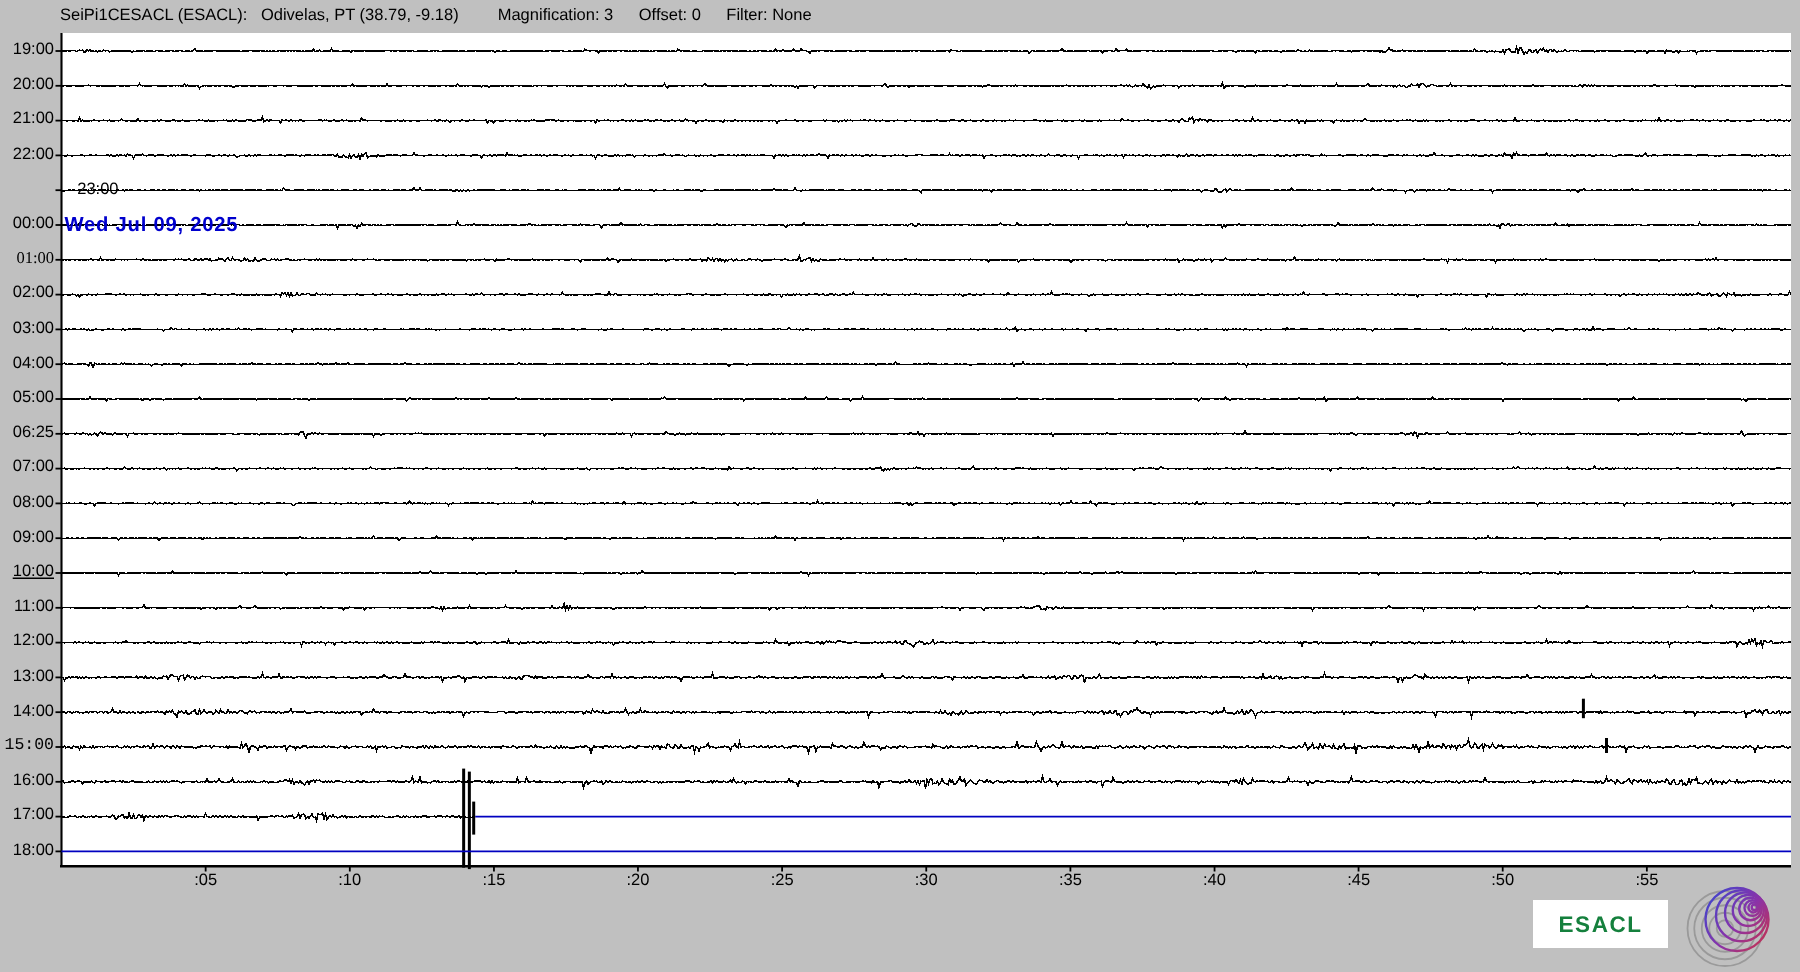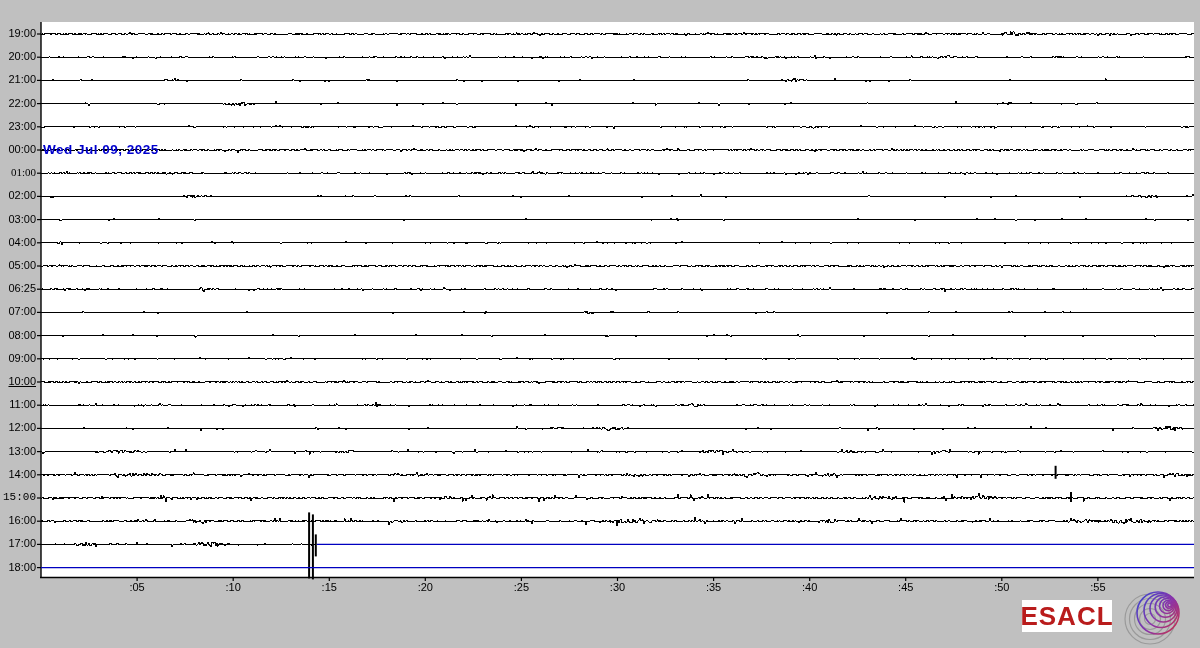"SeiPi1CESACL (ESACL):" div.header { html: none -> <div> <span>SeiPi1CESACL (ESACL):</span> <span></span> <span>Odivelas, PT (38.79, -9.18)</span> <span></span> <span>Magnification: 3</span> <span></span> <span>Offset: 0</span> <span></span> <span>Filter: None</span> </div> }
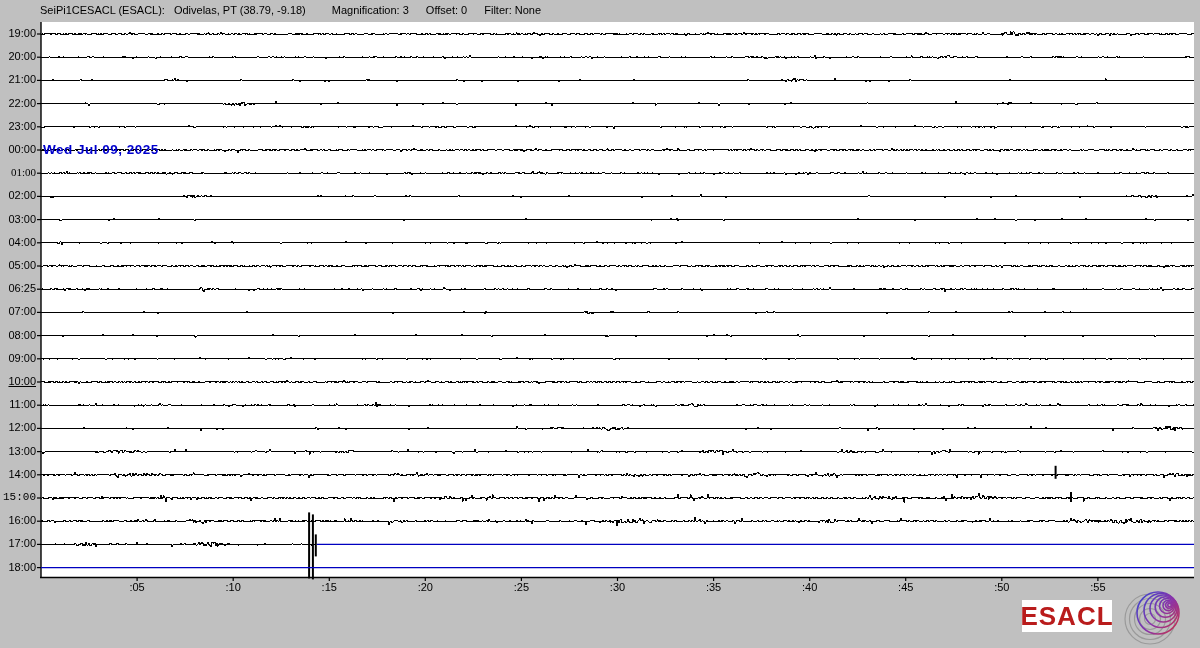"23:00" span.hour-label { padding-left: none -> 43px }
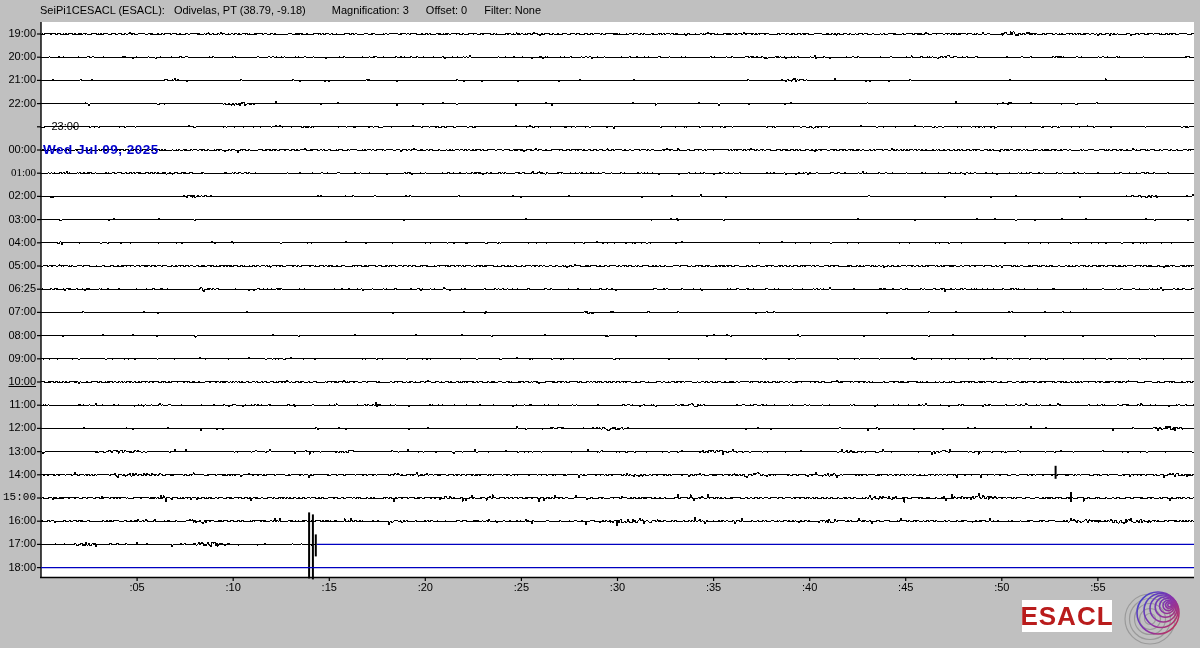"ESACL" .esacl-badge span { color: #b91c1c -> #15803d; font-size: 26px -> 15px }
